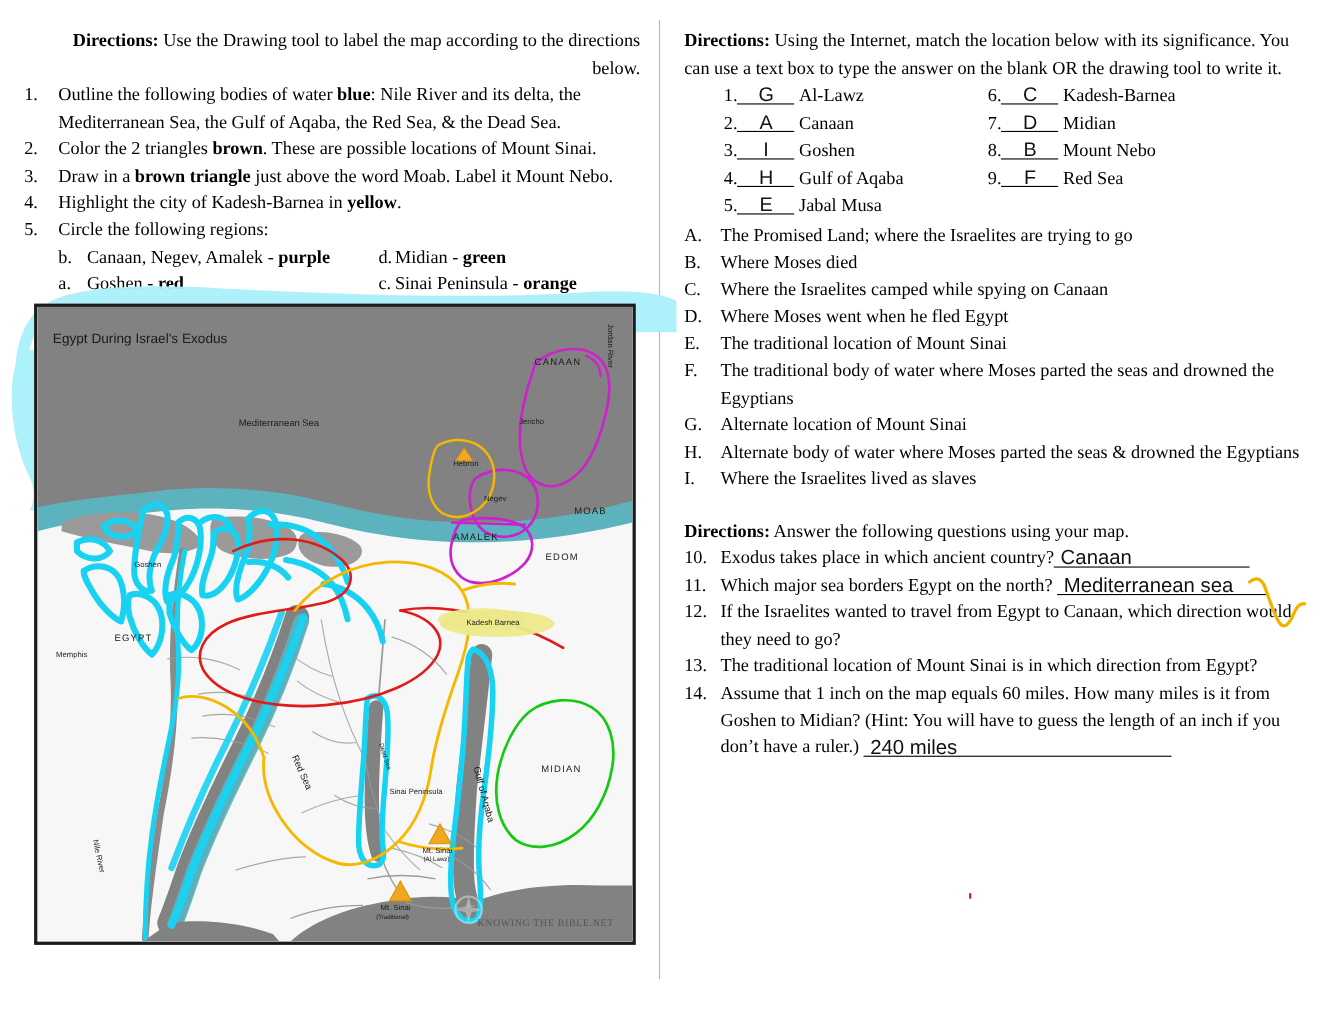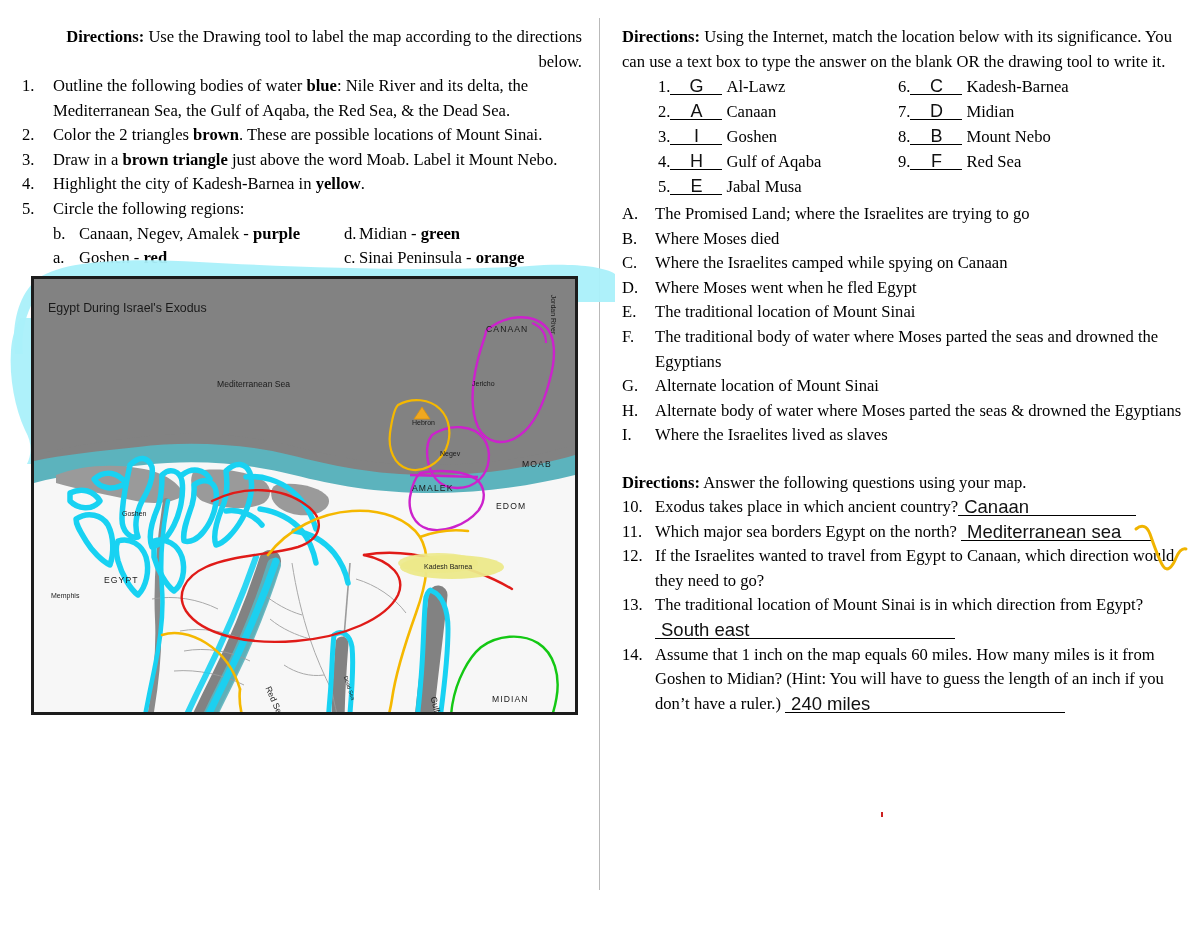"Egypt During Israel's Exodus" #map-figure { height: 439px -> 583px }
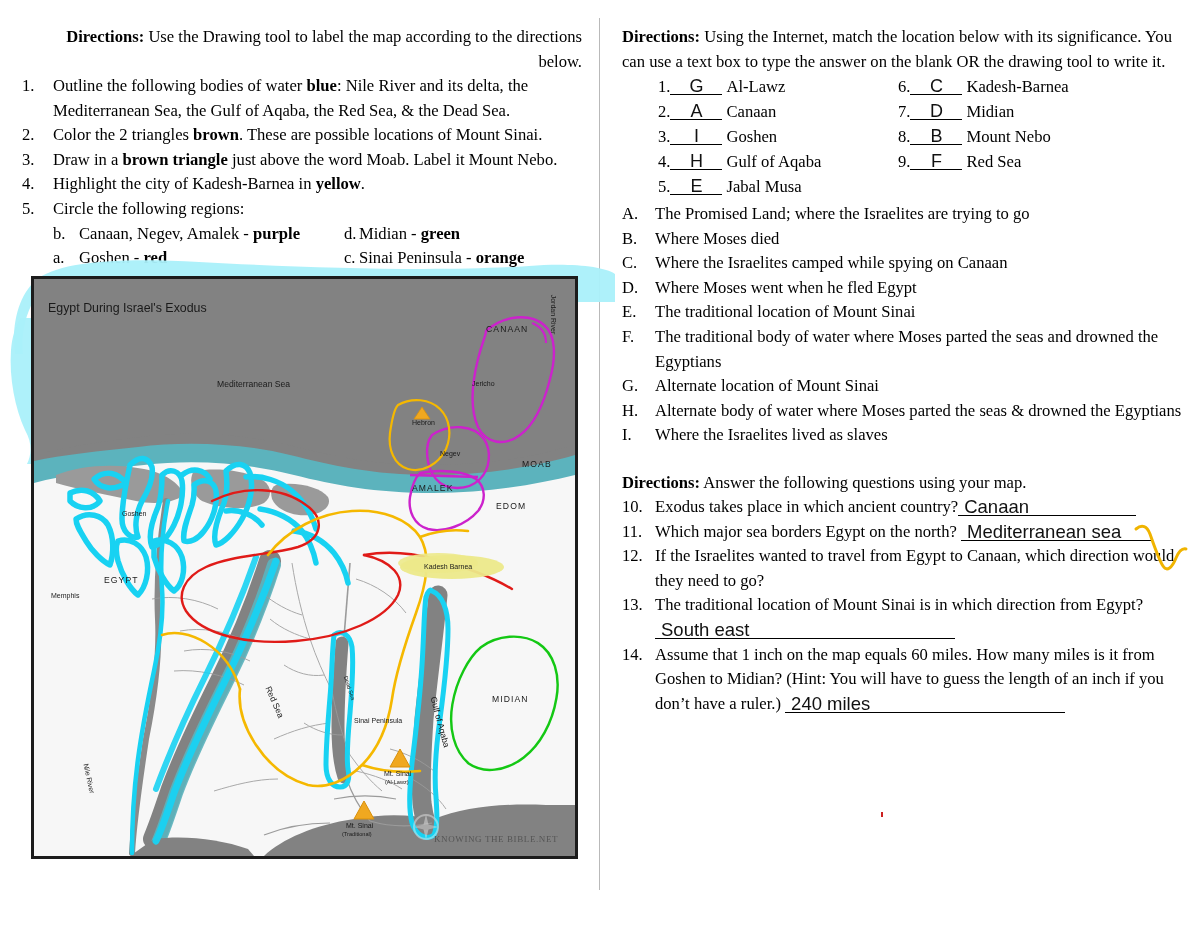"South east" span.fill { html: <span><span>South east</span></span> -> none }
